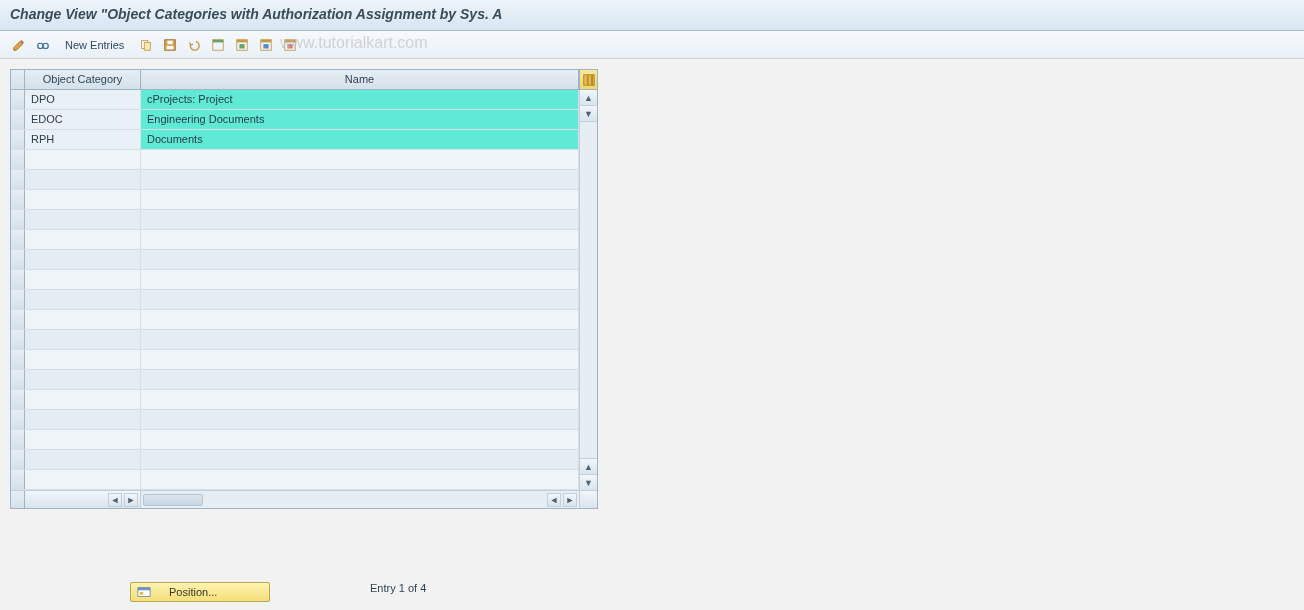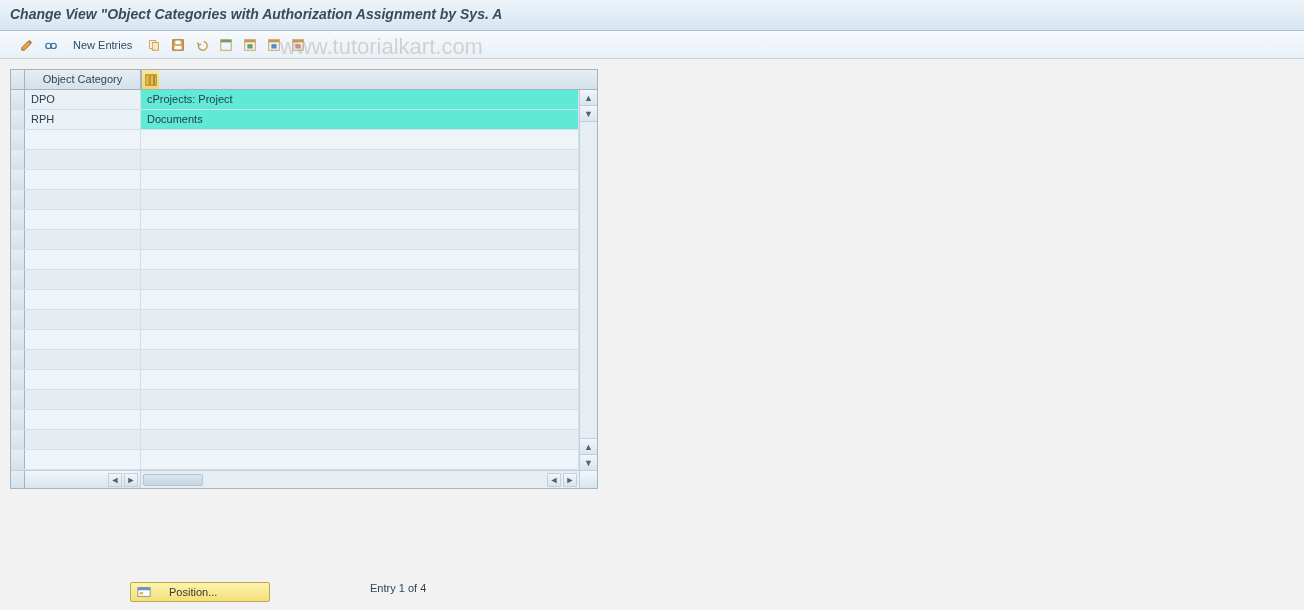"New Entries" .toolbar { padding: 0 16px -> 0 8px }
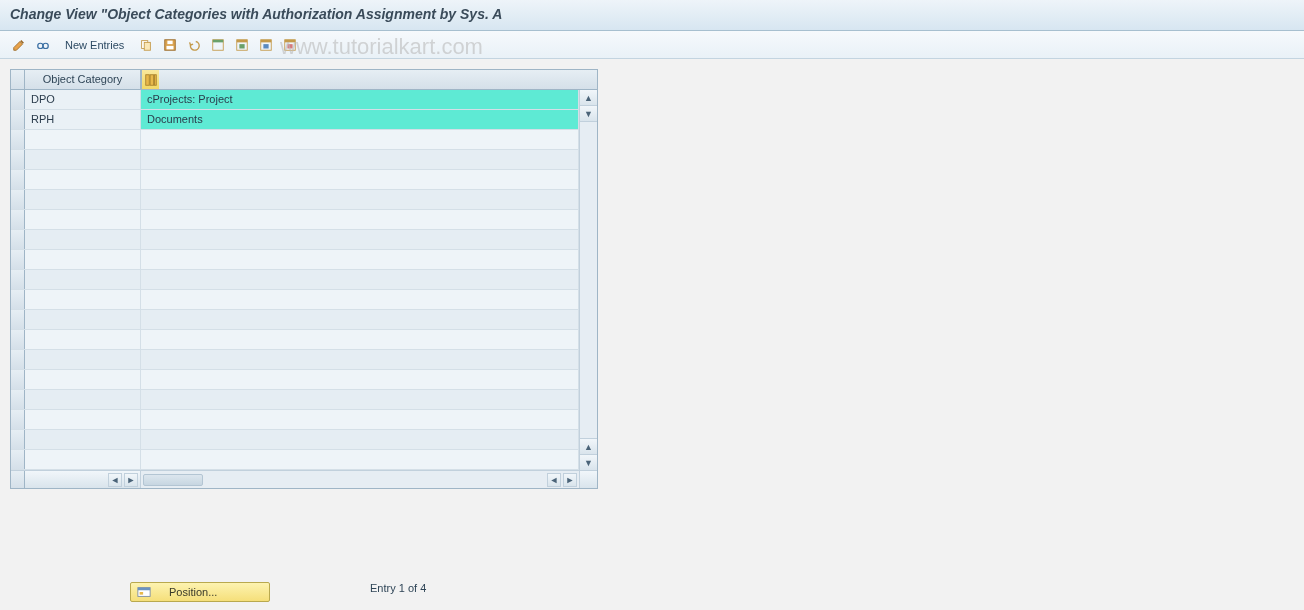"www.tutorialkart.com" .watermark { font-size: 22px -> 16px }
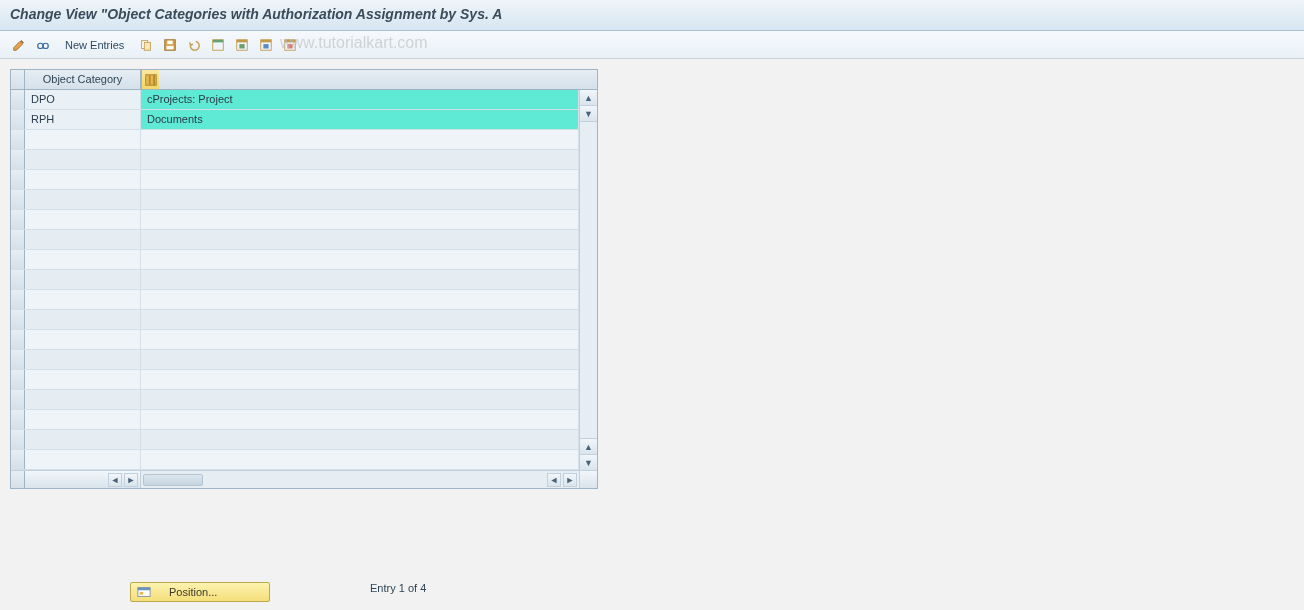"Name" div.col-head { html: none -> <div> <span>Name</span> </div> }
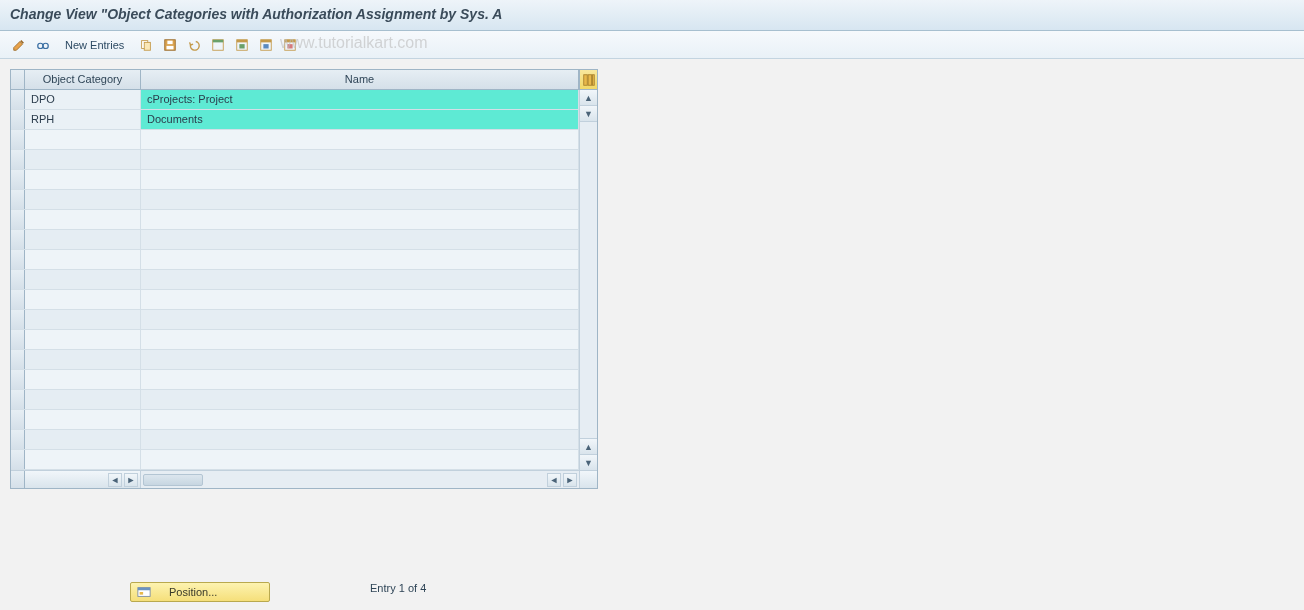"EDOC" div.grid-row { html: none -> <div> <div></div> <div>EDOC</div> <div>Engineering Documents</div> </div> }
